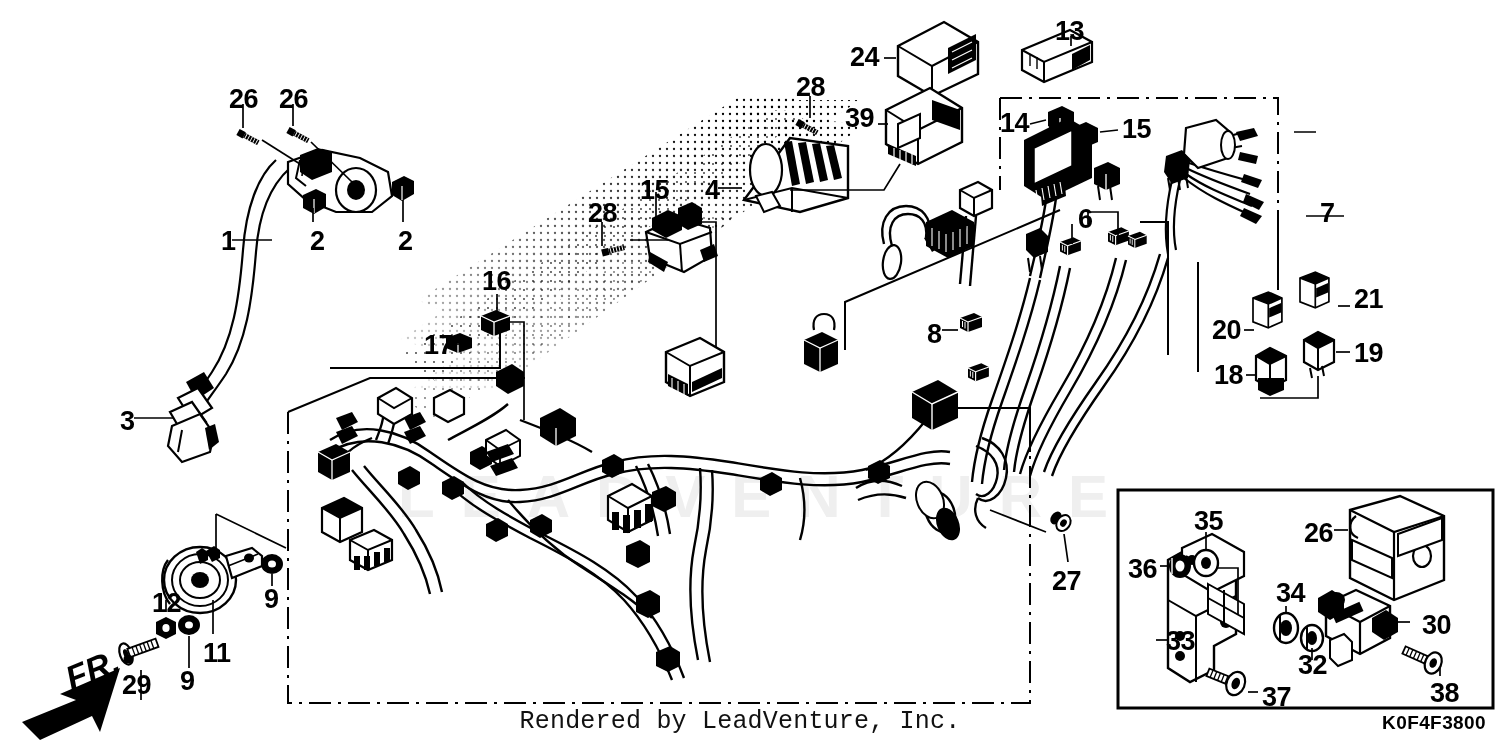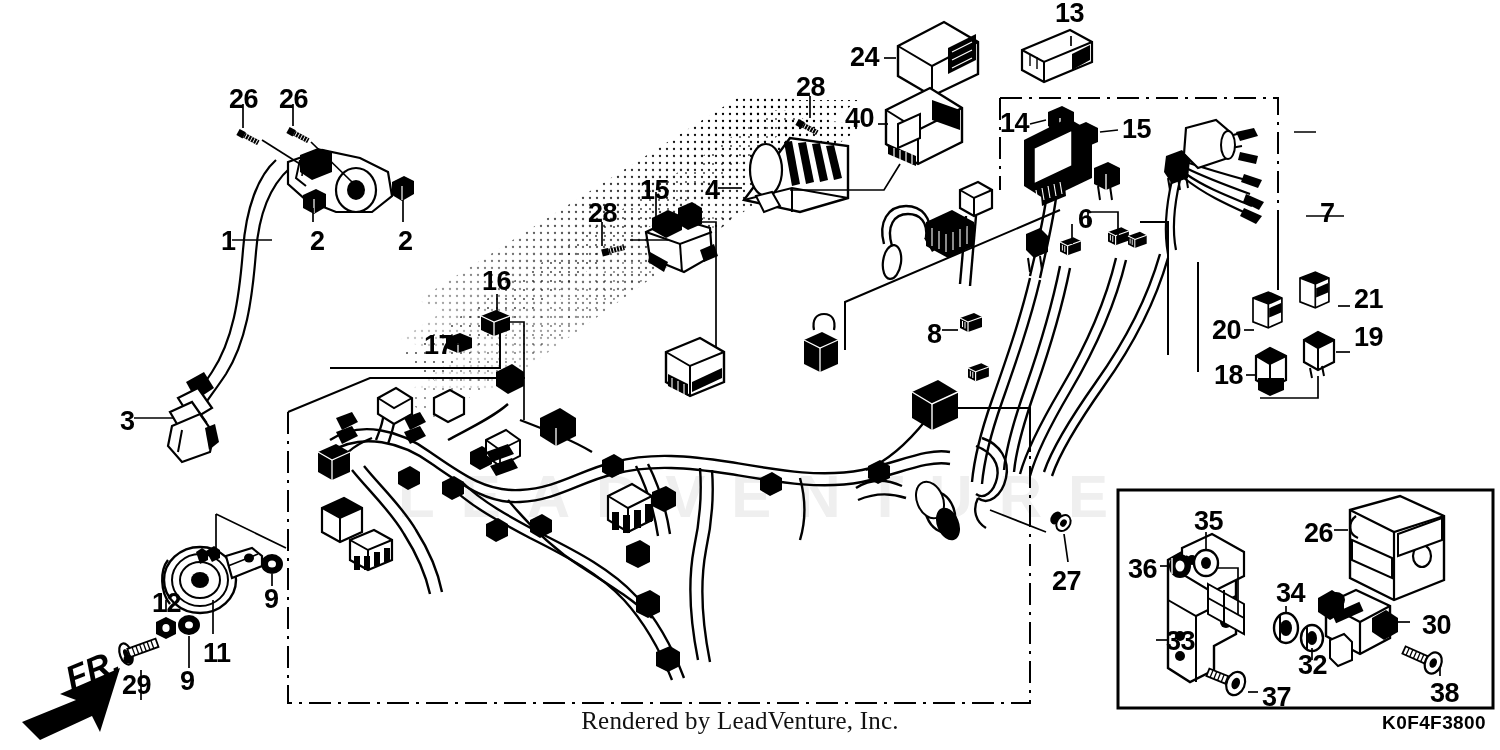"13" div.lbl { top: 0 -> 18px }
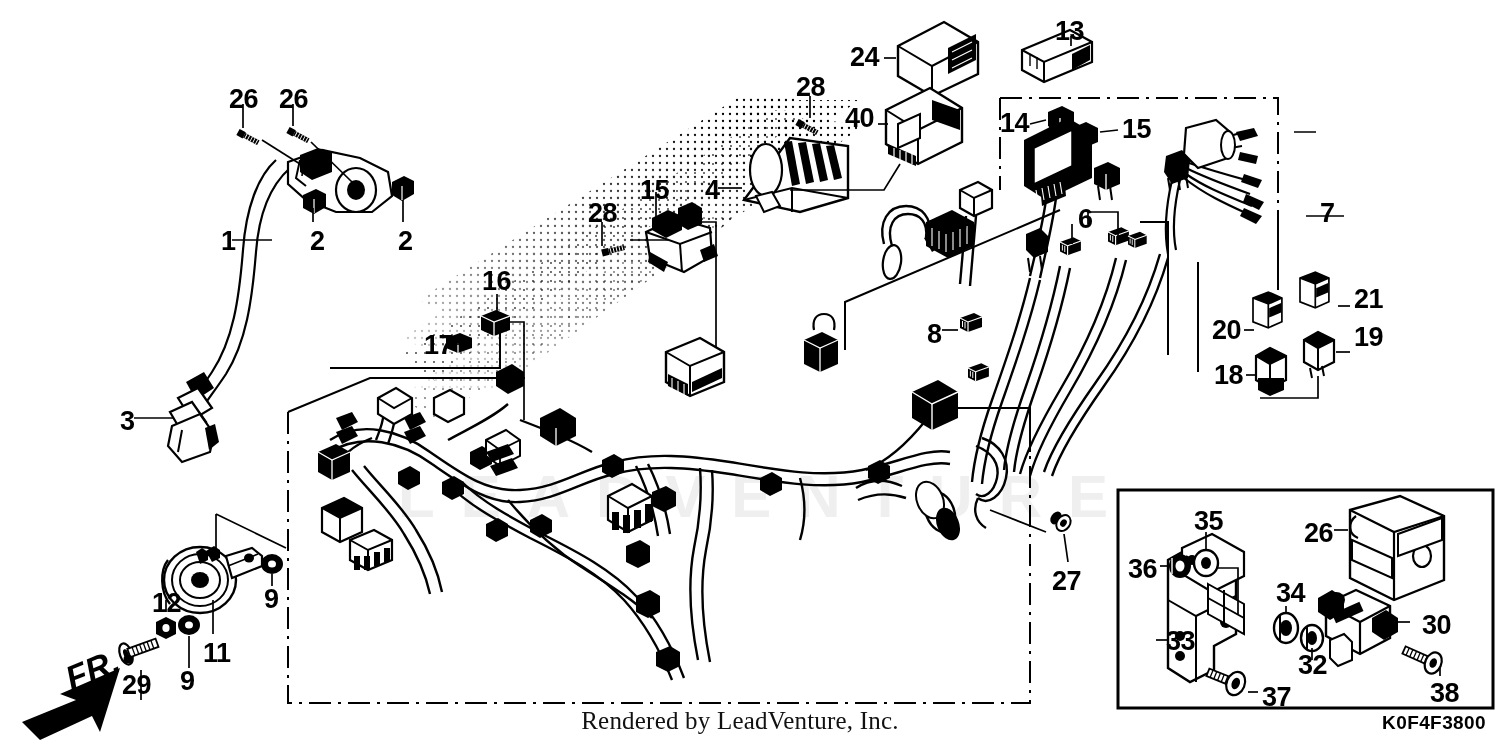"40" div.lbl { text: 40 -> 39 }
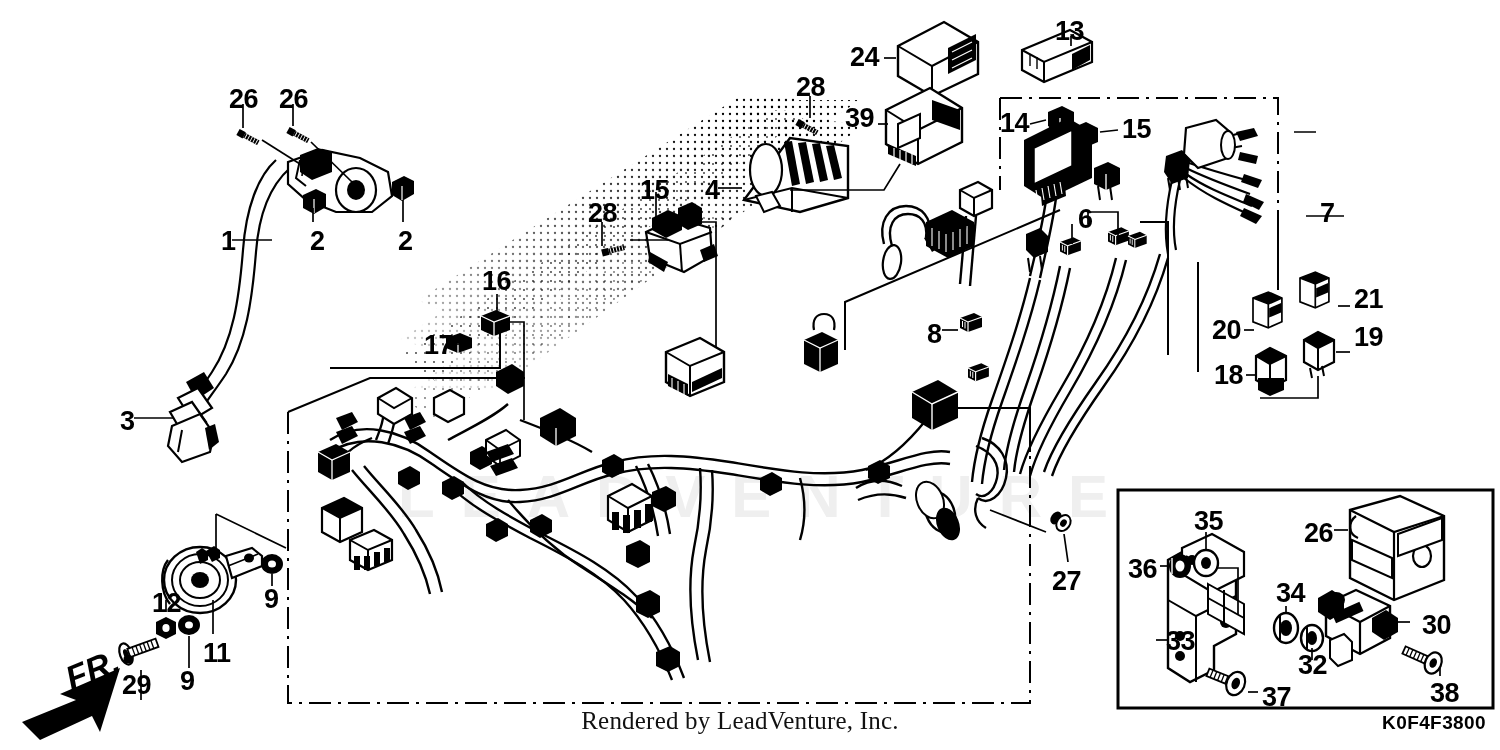"19" div.lbl { top: 324px -> 340px }
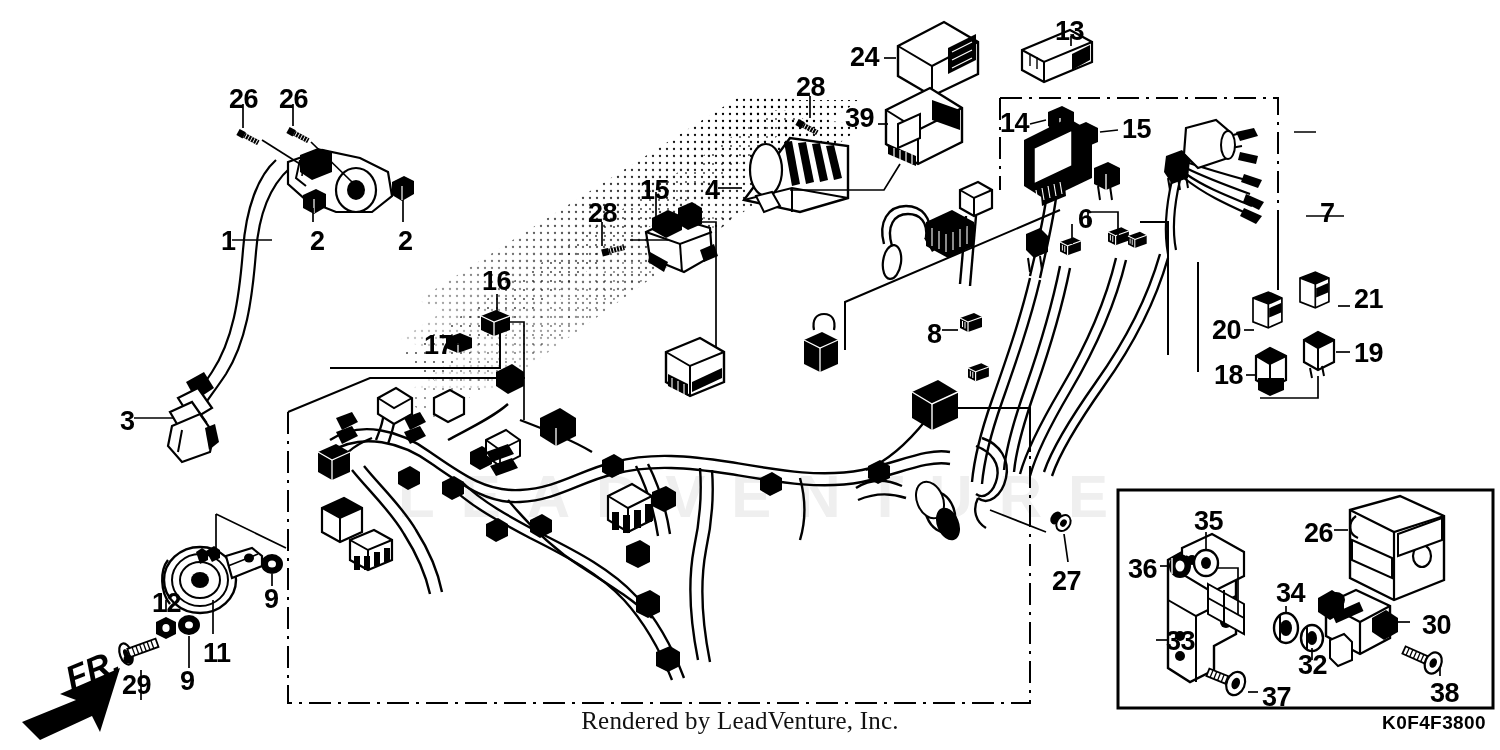"Rendered by LeadVenture, Inc." .caption { font-family: Liberation Serif, serif -> Liberation Mono, monospace }
